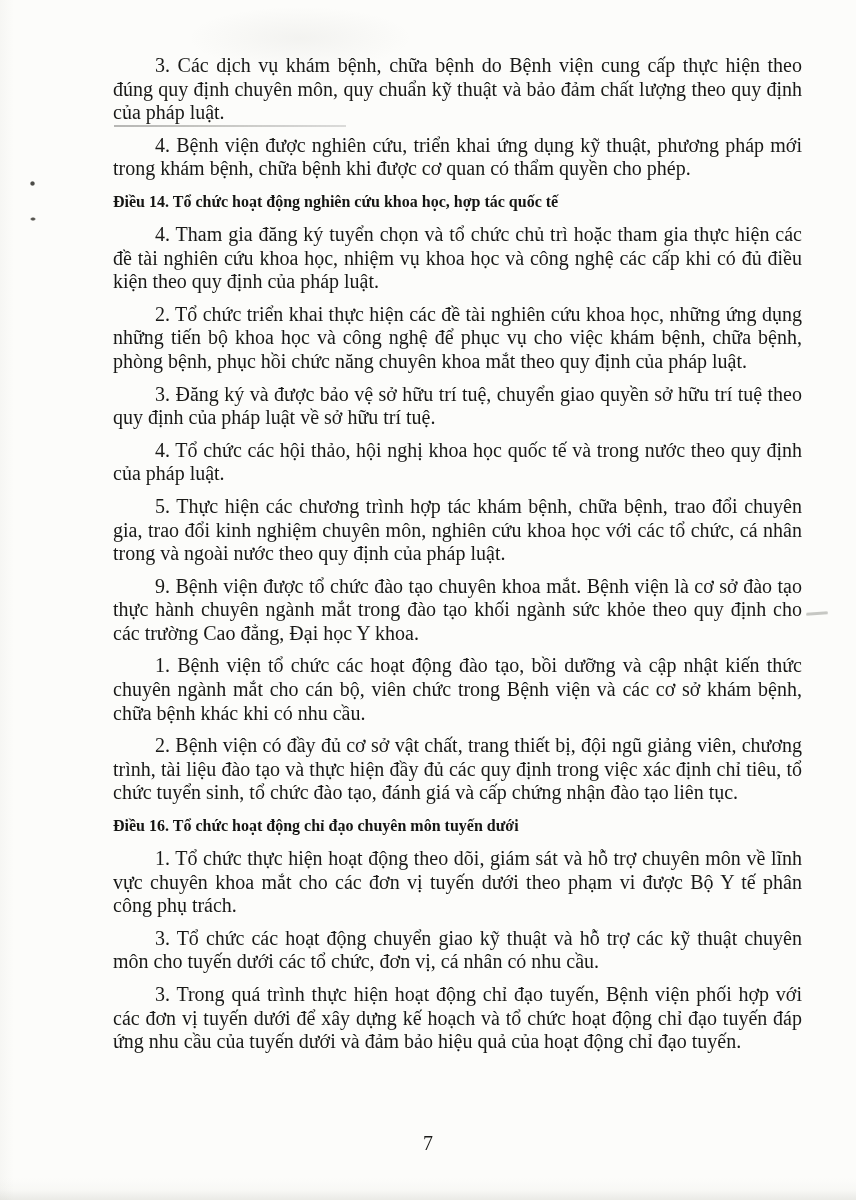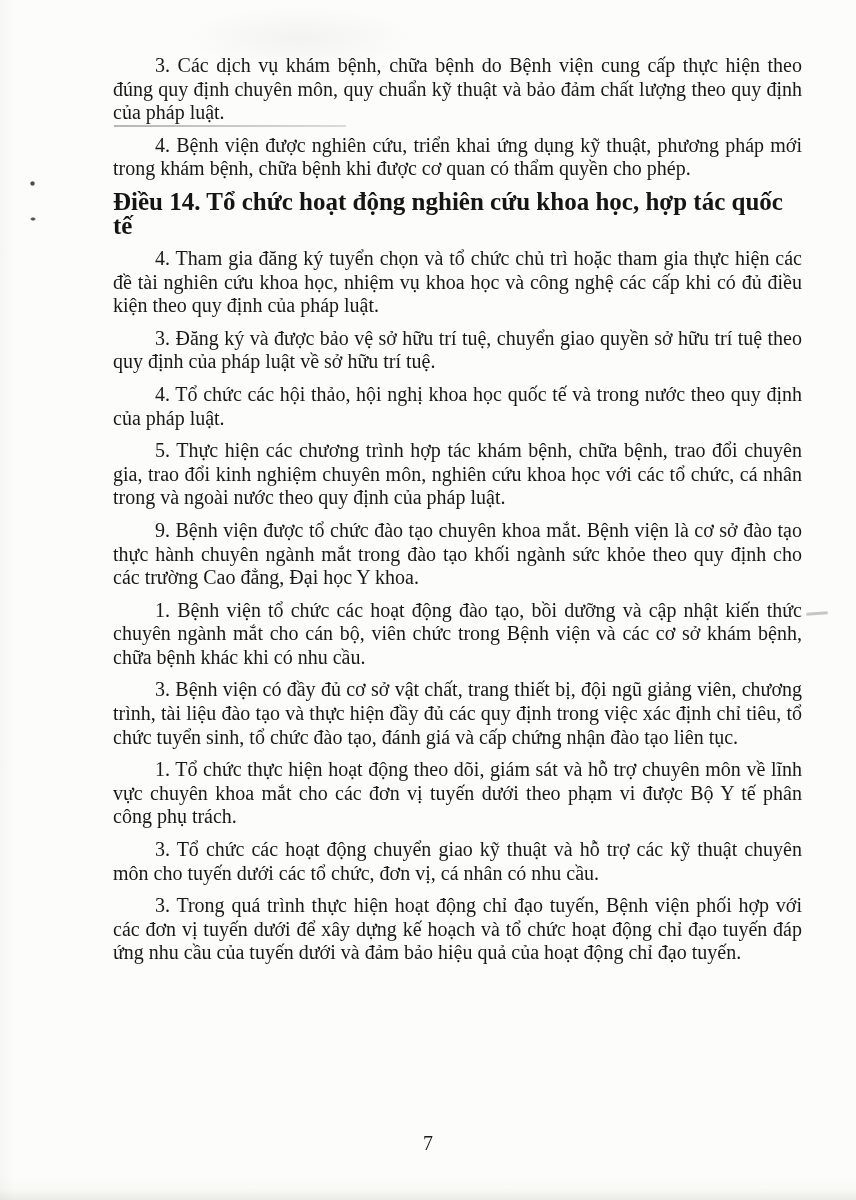"Điều 14. Tổ chức hoạt" .content h2.article-heading { font-size: 25px -> 16px }
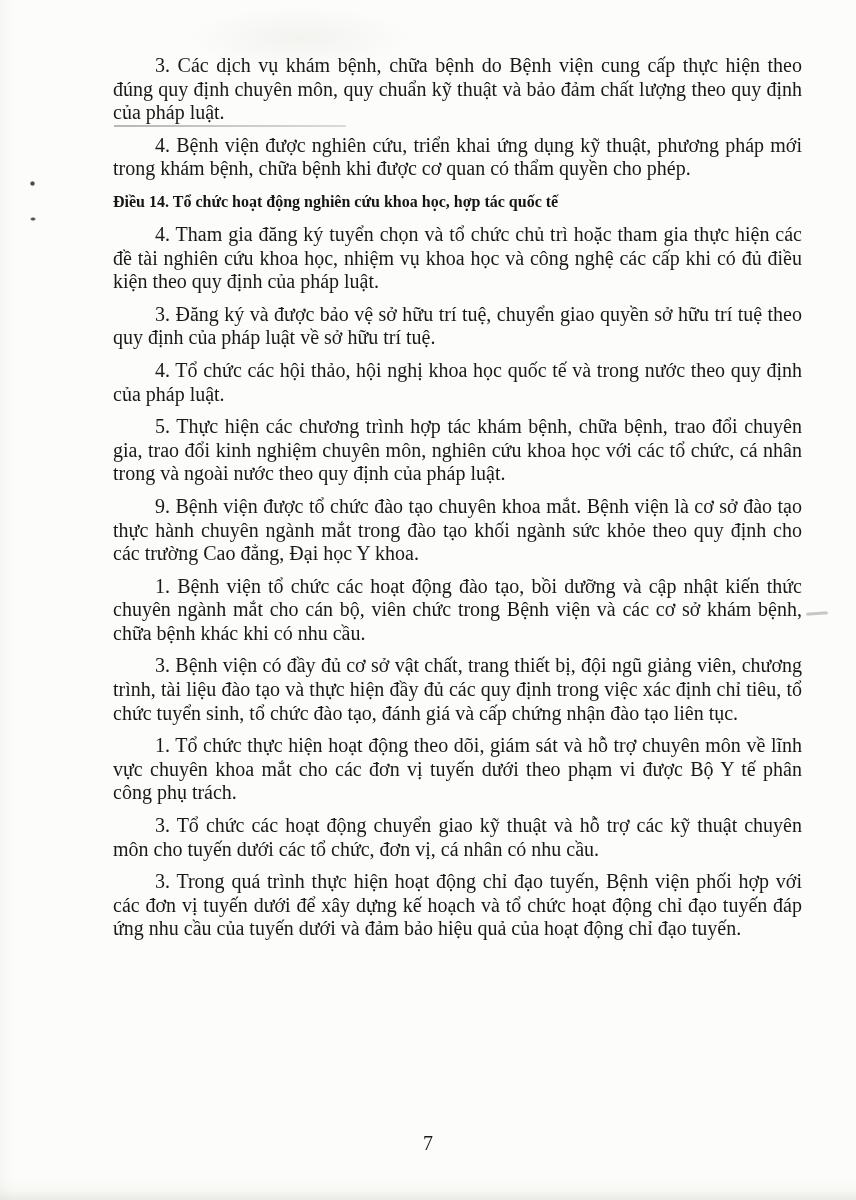"2. Tổ chức triển khai" p.body-para { html: none -> <p>2. Tổ chức triển khai thực hiện các đề tài nghiên cứu khoa học, những ứng dụng những tiến bộ khoa học và công nghệ để phục vụ cho việc khám bệnh, chữa bệnh, phòng bệnh, phục hồi chức năng chuyên khoa mắt theo quy định của pháp luật.</p> }
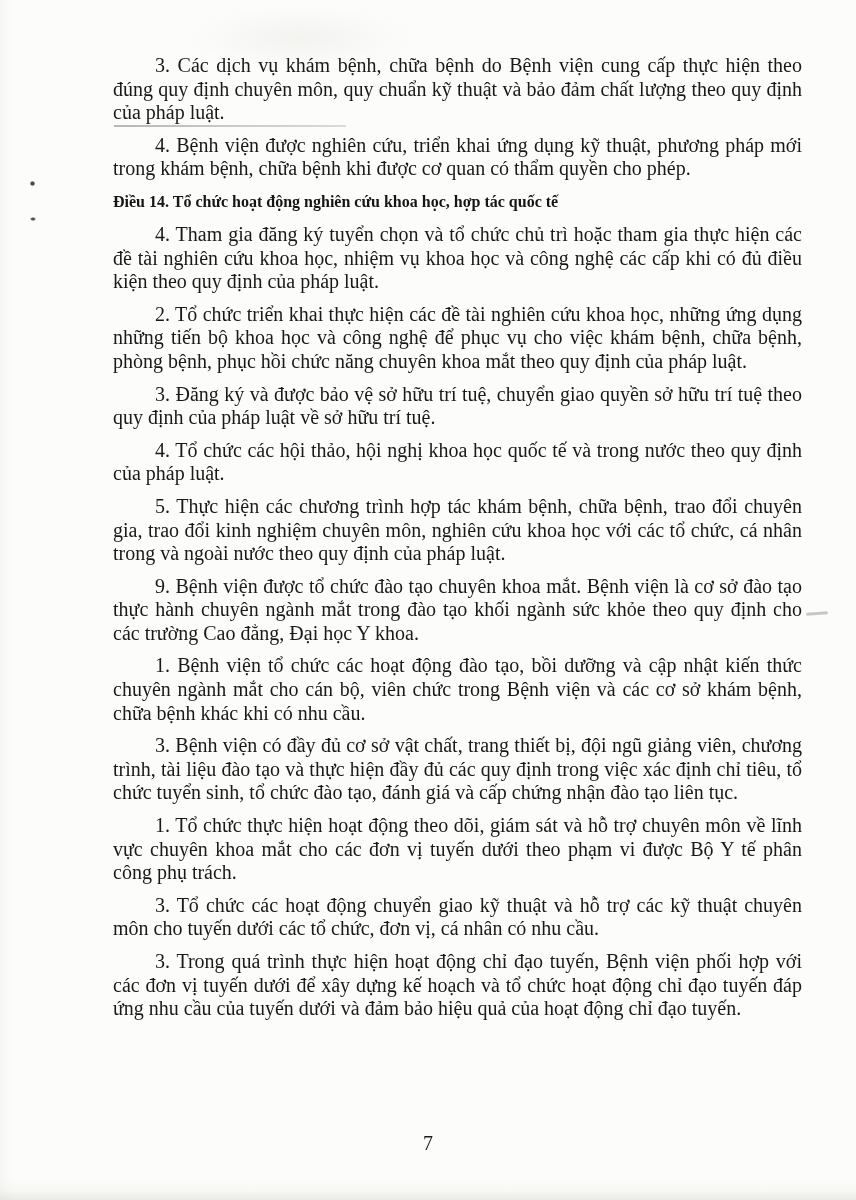"3. Bệnh viện có đầy" p.body-para { text: 3 -> 2 }
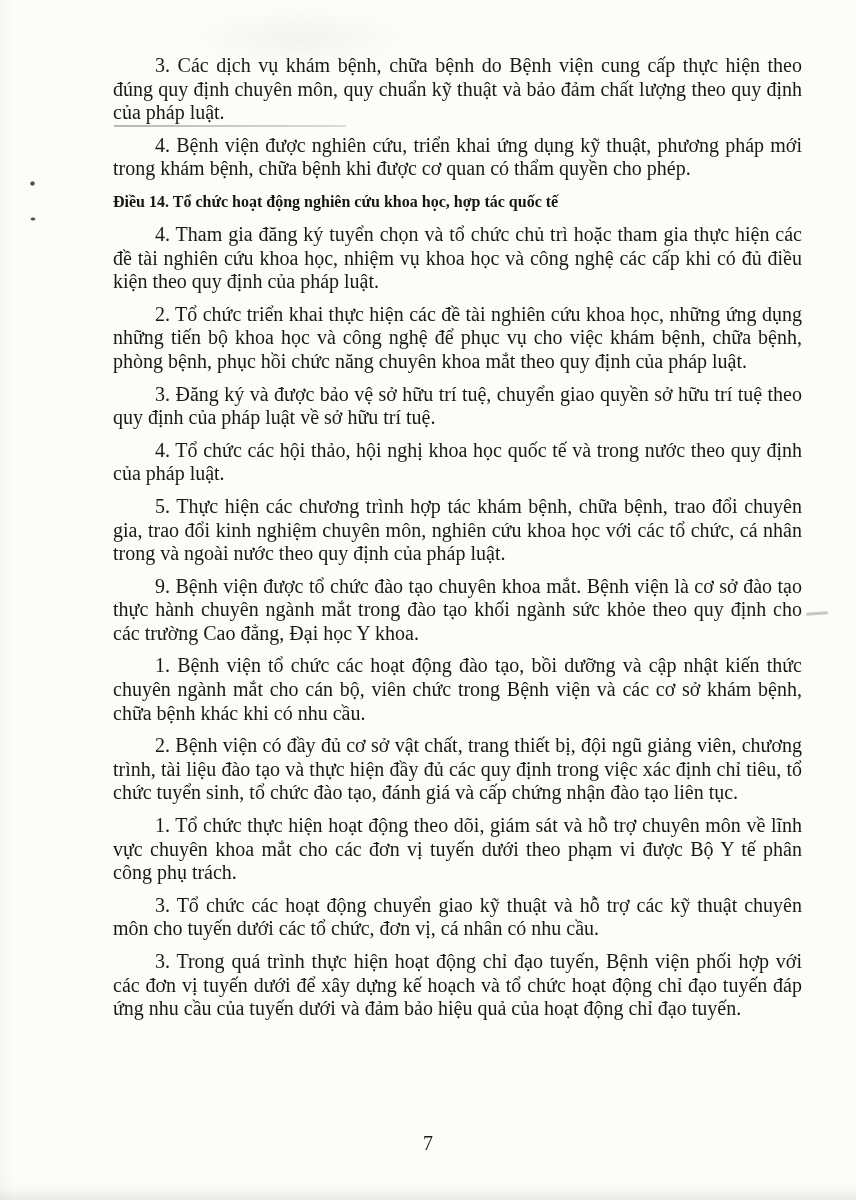"Điều 16. Tổ chức hoạt" h2.article-heading { html: none -> <h2>Điều 16. Tổ chức hoạt động chỉ đạo chuyên môn tuyến dưới</h2> }
